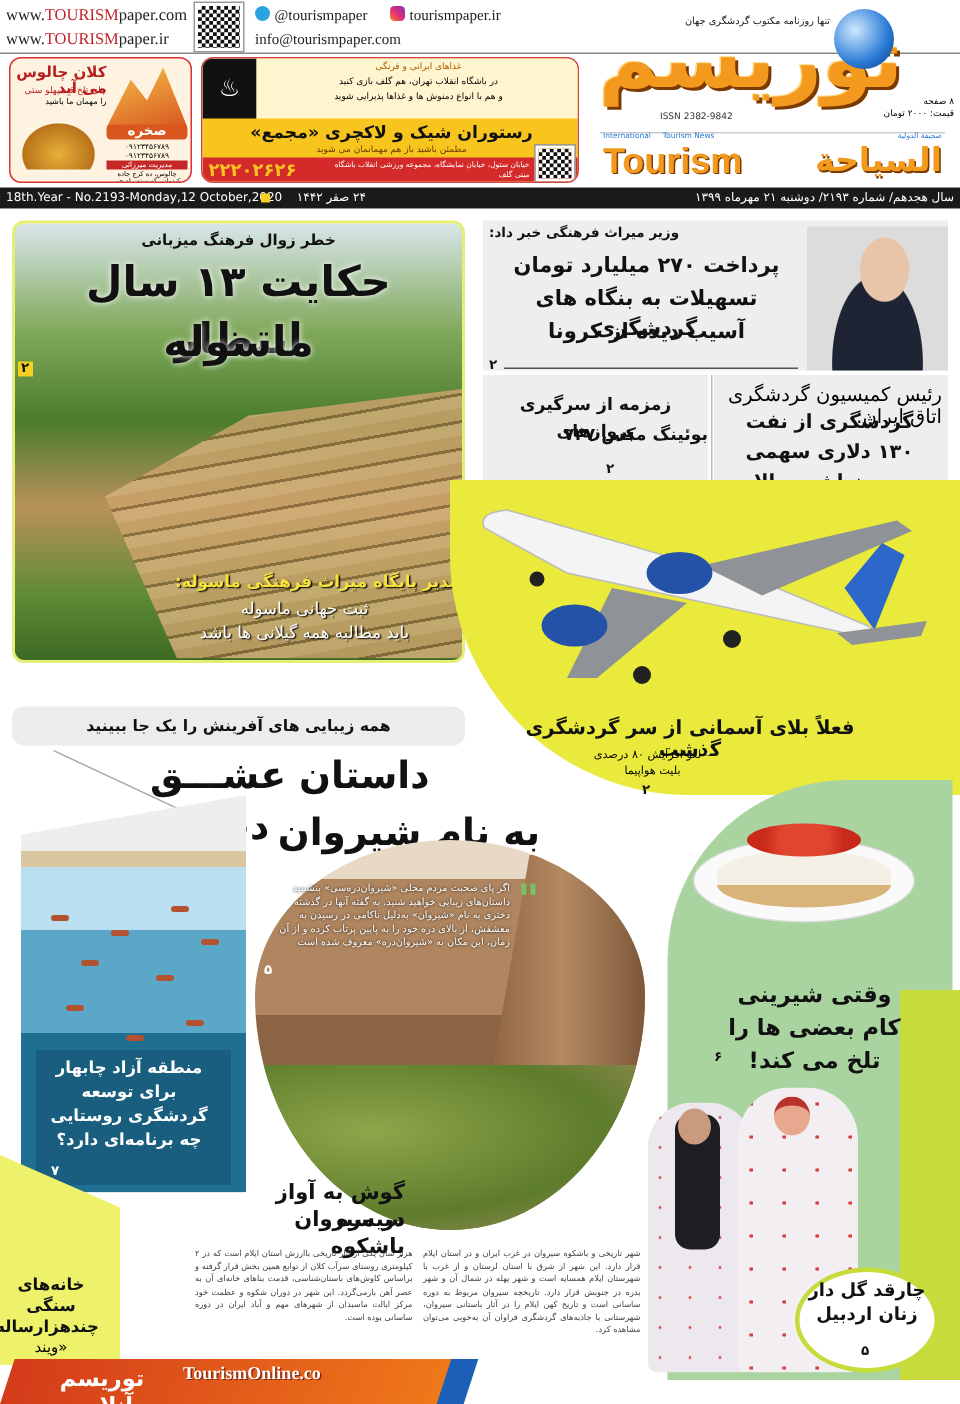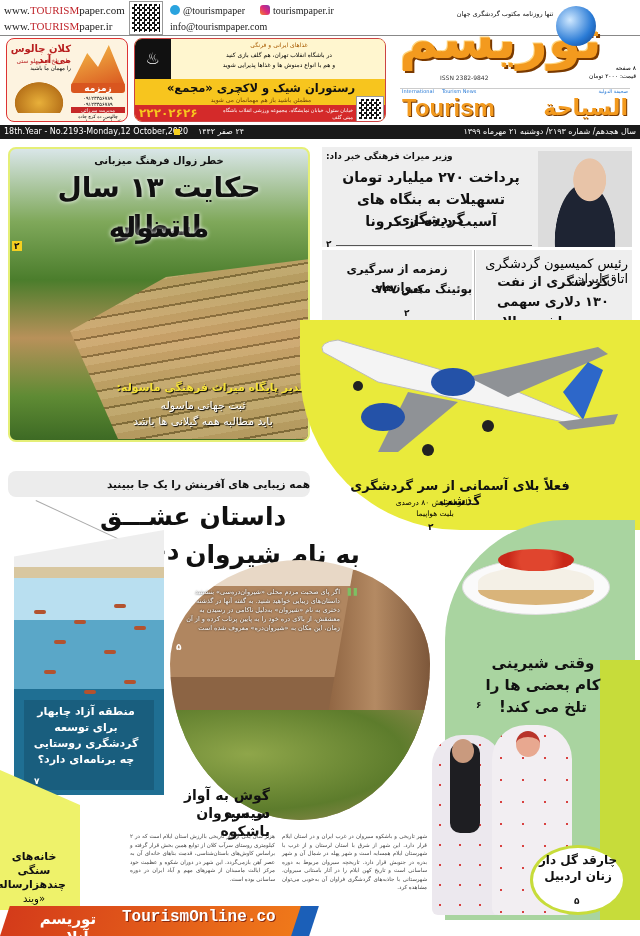"زمزمه" div.abs { text: زمزمه -> صخره }
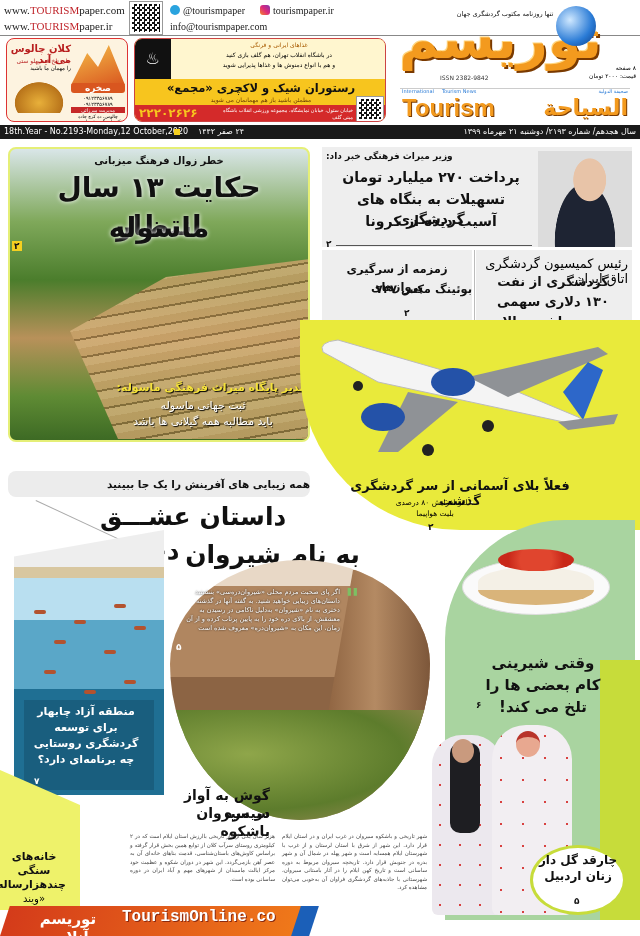"همه زیبایی های آفرینش را" div.rtl { text-align: right -> center }
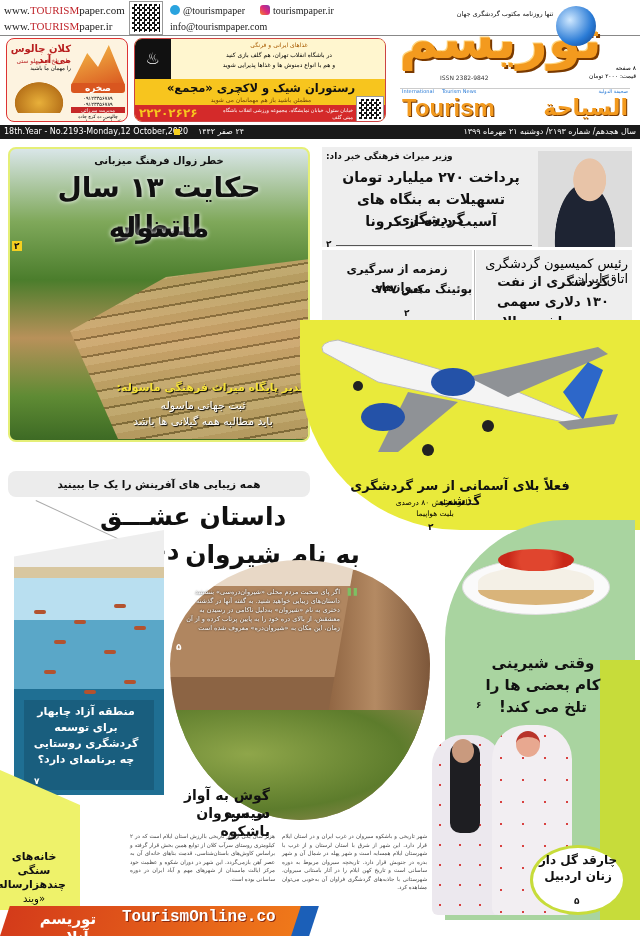"TourismOnline.co" div.abs { font-family: Liberation Mono, monospace -> Liberation Serif, serif; font-size: 16px -> 12px }
